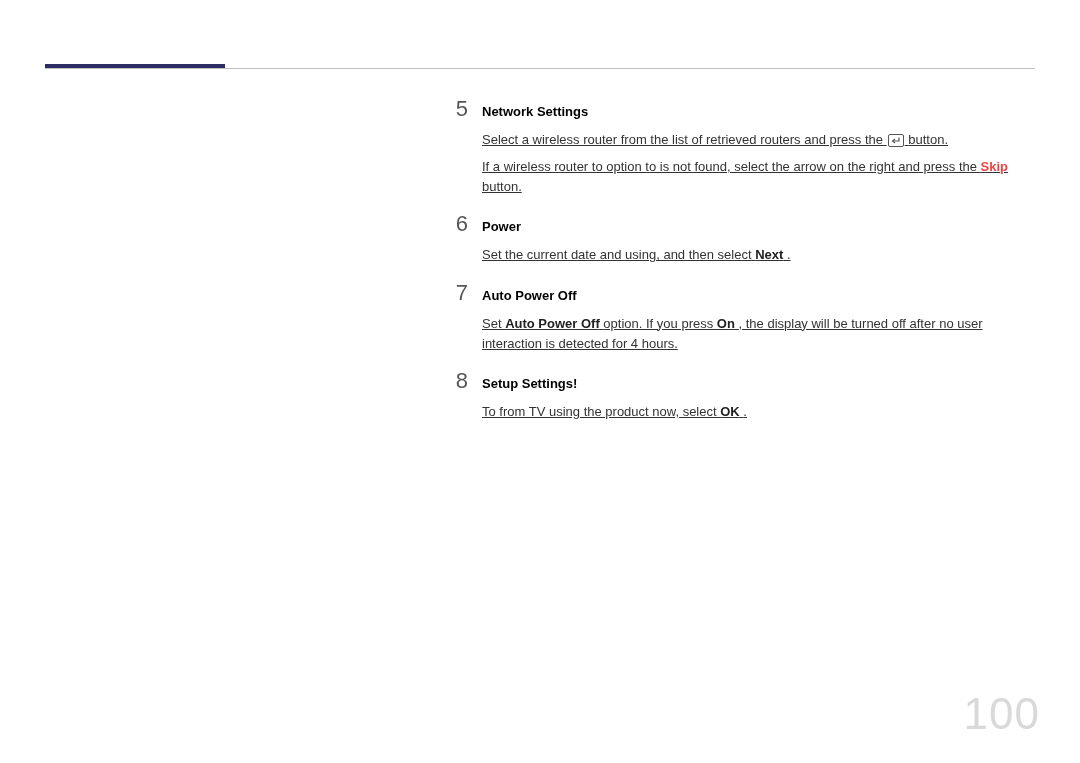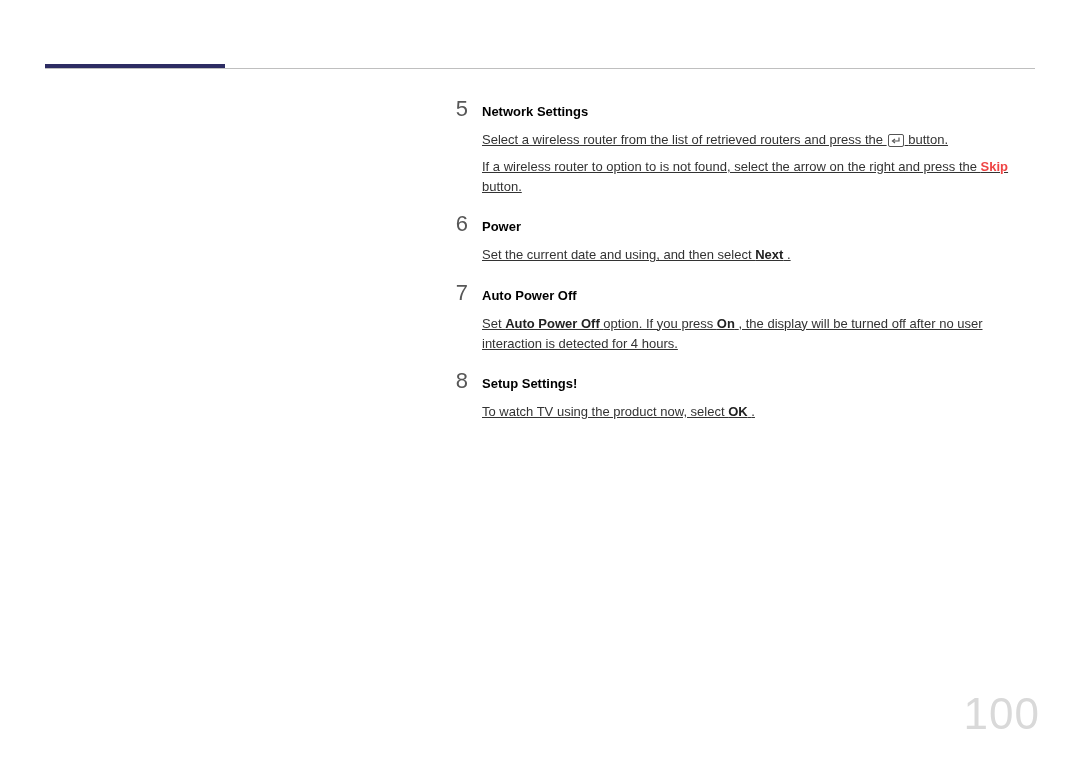"To watch TV using the" span { text: watch -> from }
